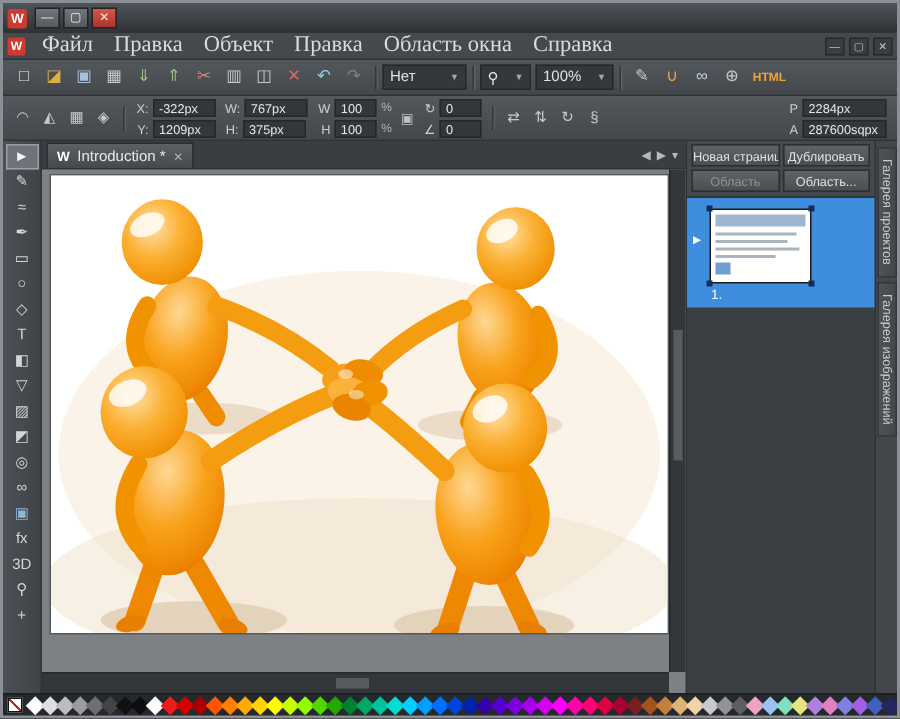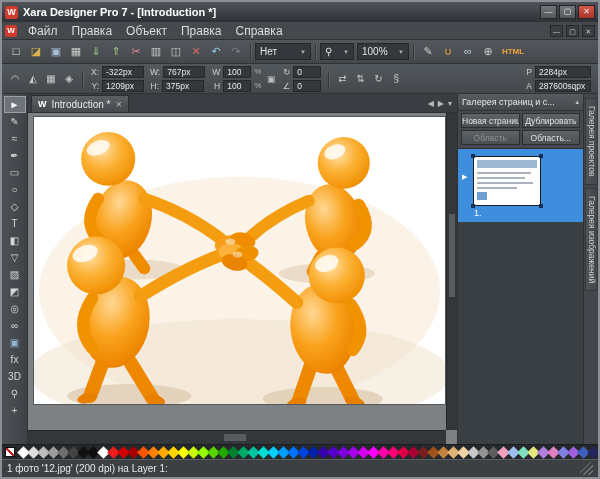"Xara Designer Pro 7 -" span.title { html: <span>Xara Designer Pro 7 - [Introduction *]</span> -> none }
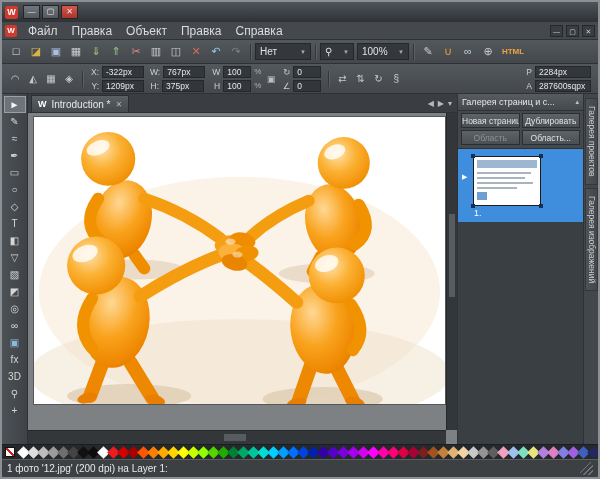"Файл" .mitem { font-family: none -> Liberation Serif, serif; font-size: 12px -> 15px }
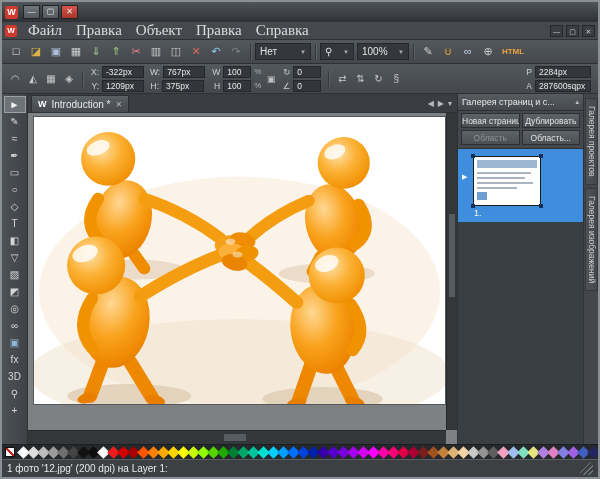"Область окна" span.mitem { html: none -> <span>Область окна</span> }
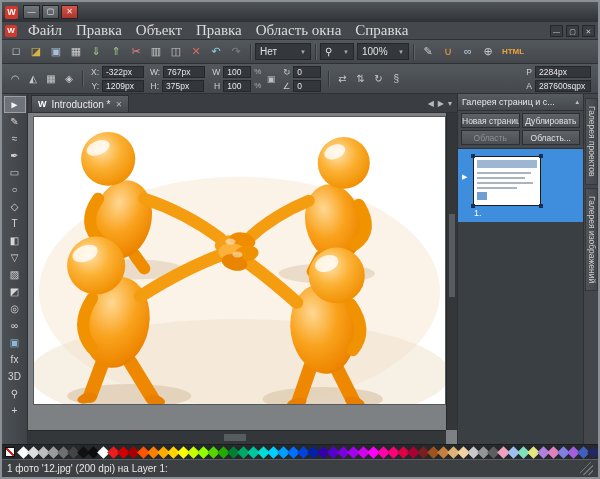"Галерея страниц и с..." div.p-header { html: <div> <span>Галерея страниц и с...</span> <button>▴</button> </div> -> none }
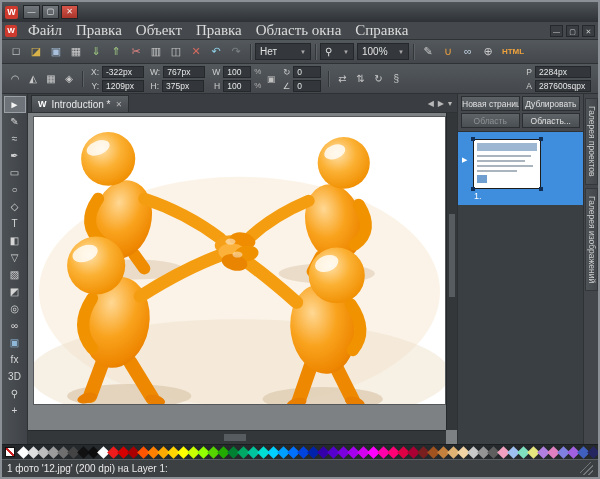"1 фото '12.jpg' (200 dpi)" div.statusbar { html: <div> <span>1 фото '12.jpg' (200 dpi) на Layer 1:</span> <span></span> </div> -> none }
